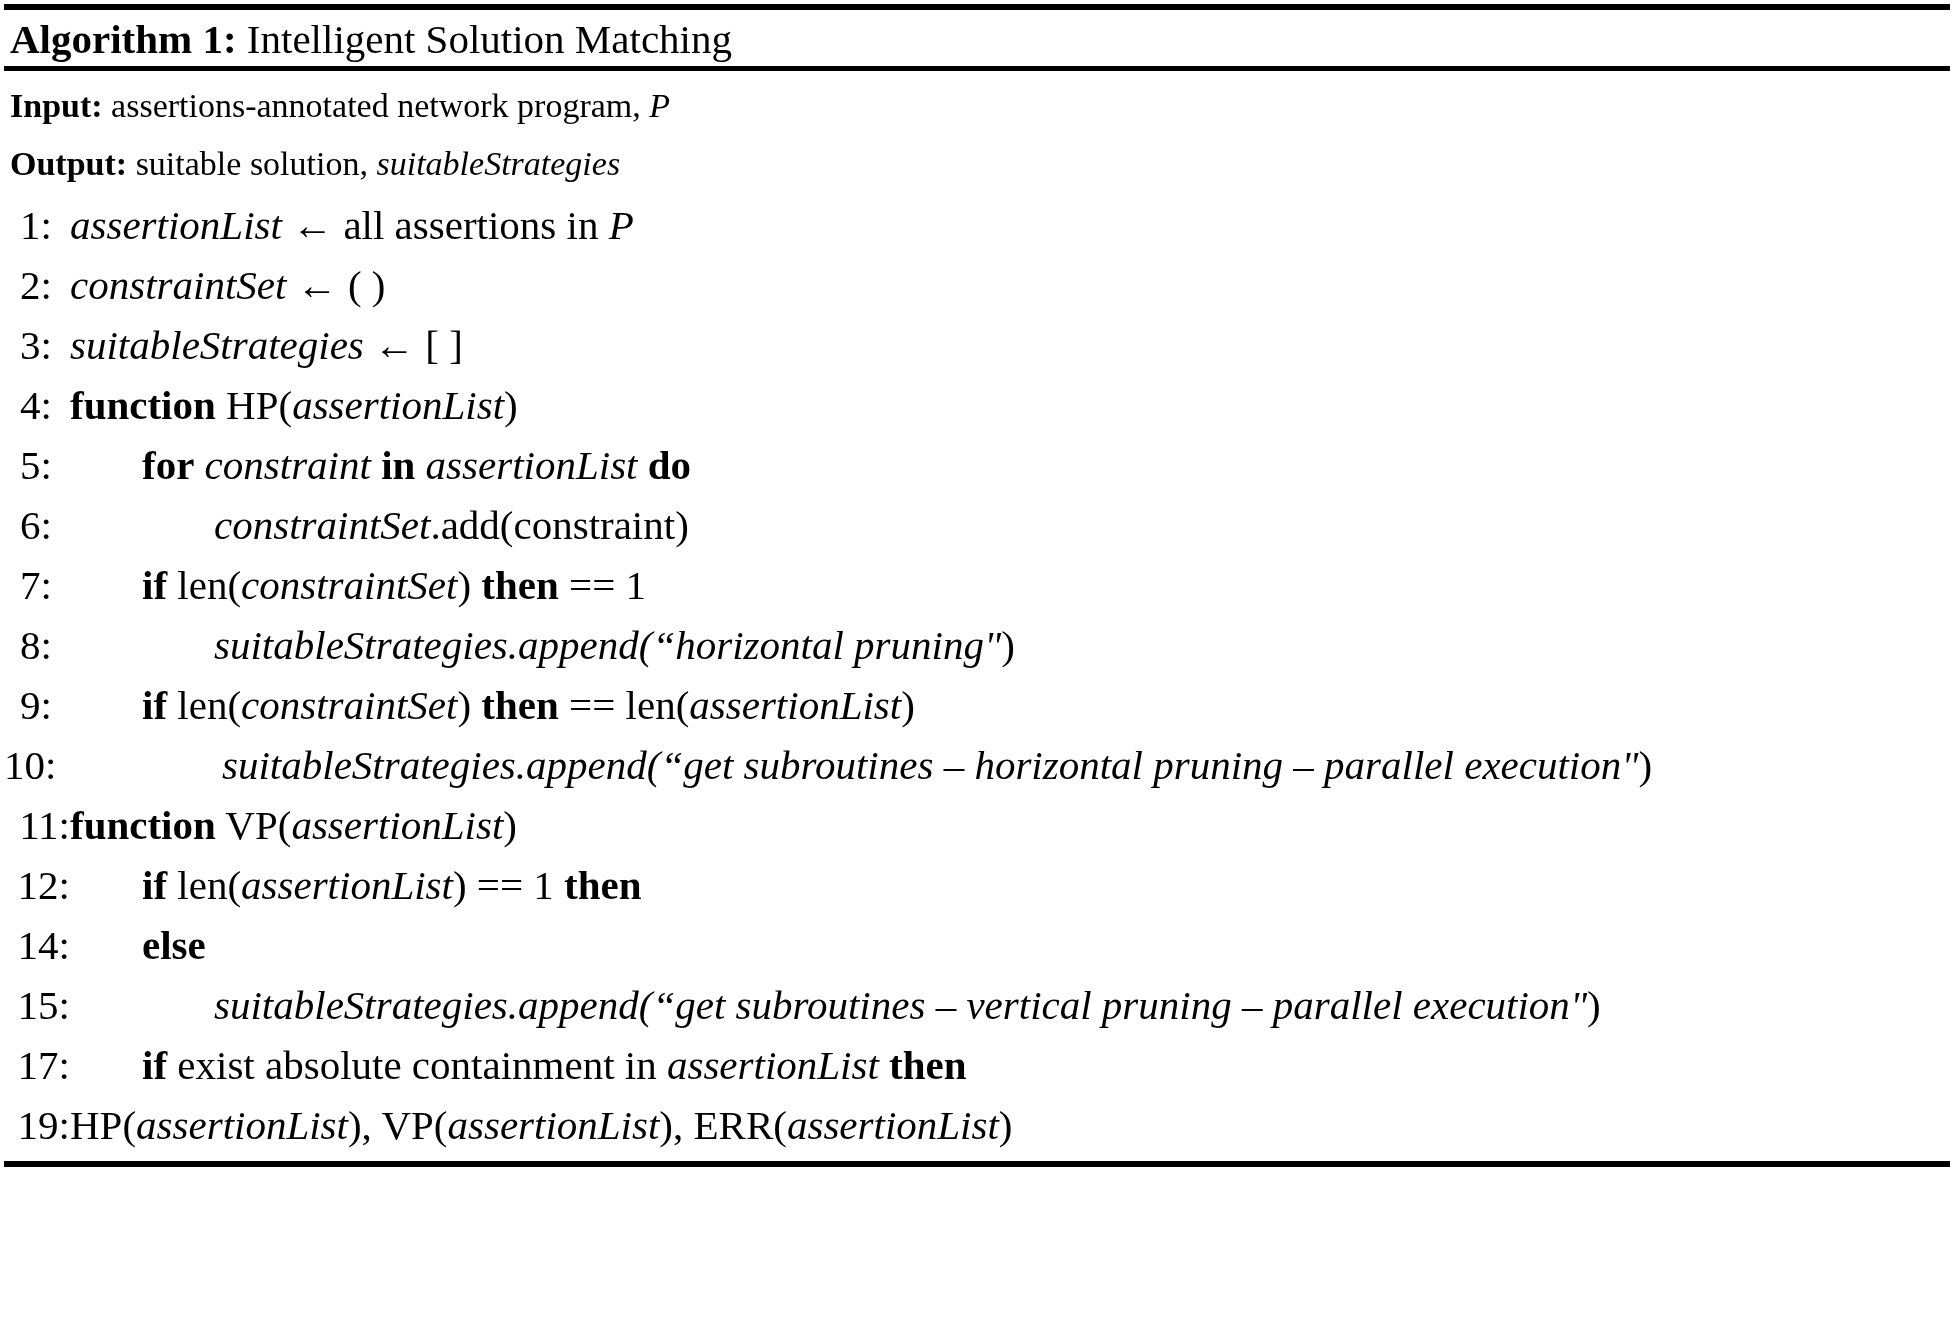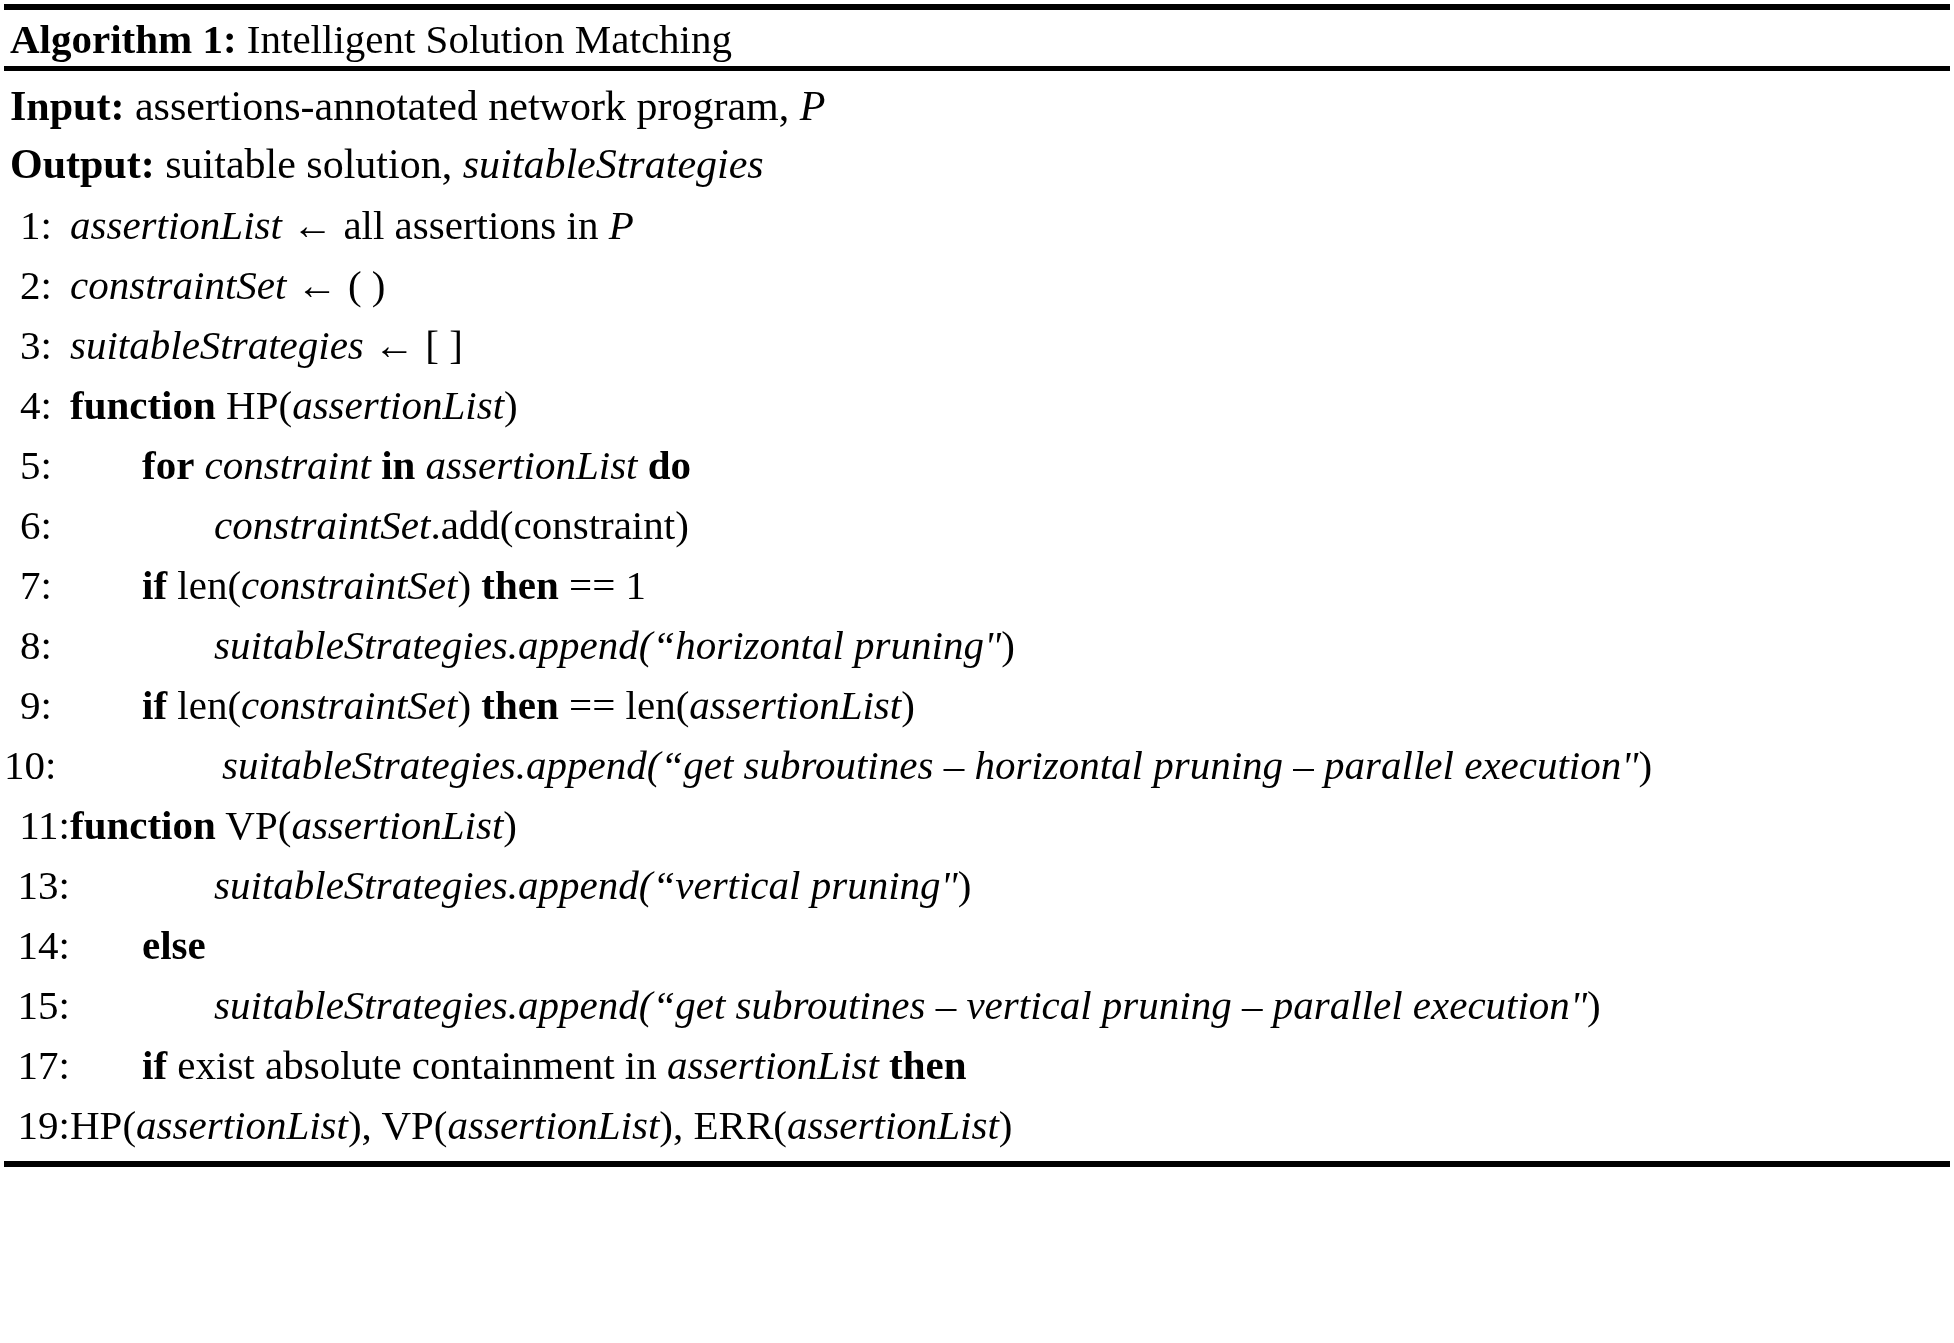"Input: assertions-annotated network" .io-row { font-size: 42px -> 34px }
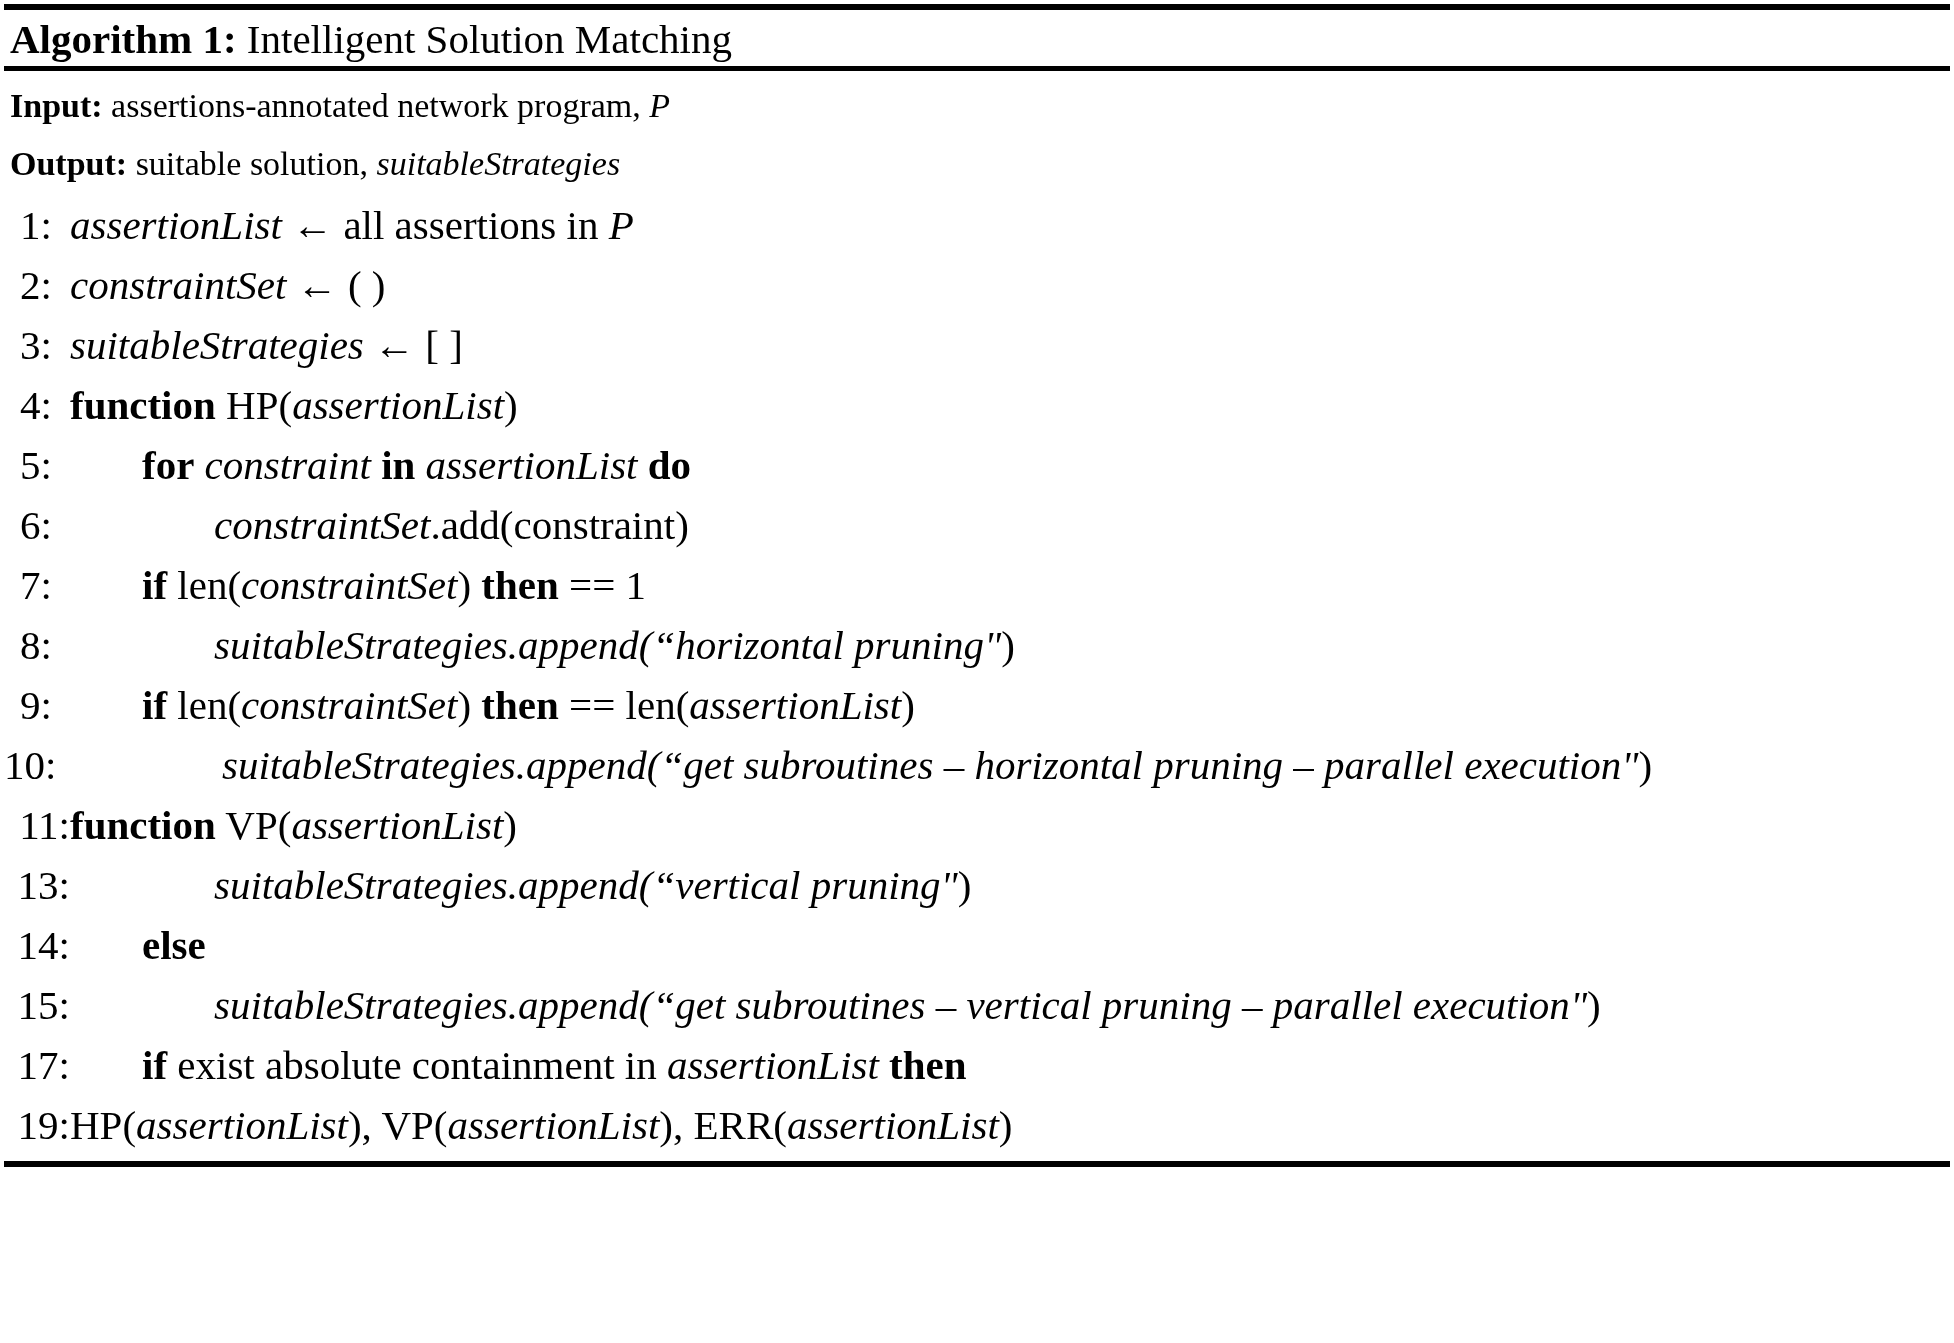"12:" div.code-row { html: none -> <div> <span>12:</span> <span> <span>if</span> <span>len(</span><span>assertionList</span><span>) == 1</span> <span>then</span> </span> </div> }
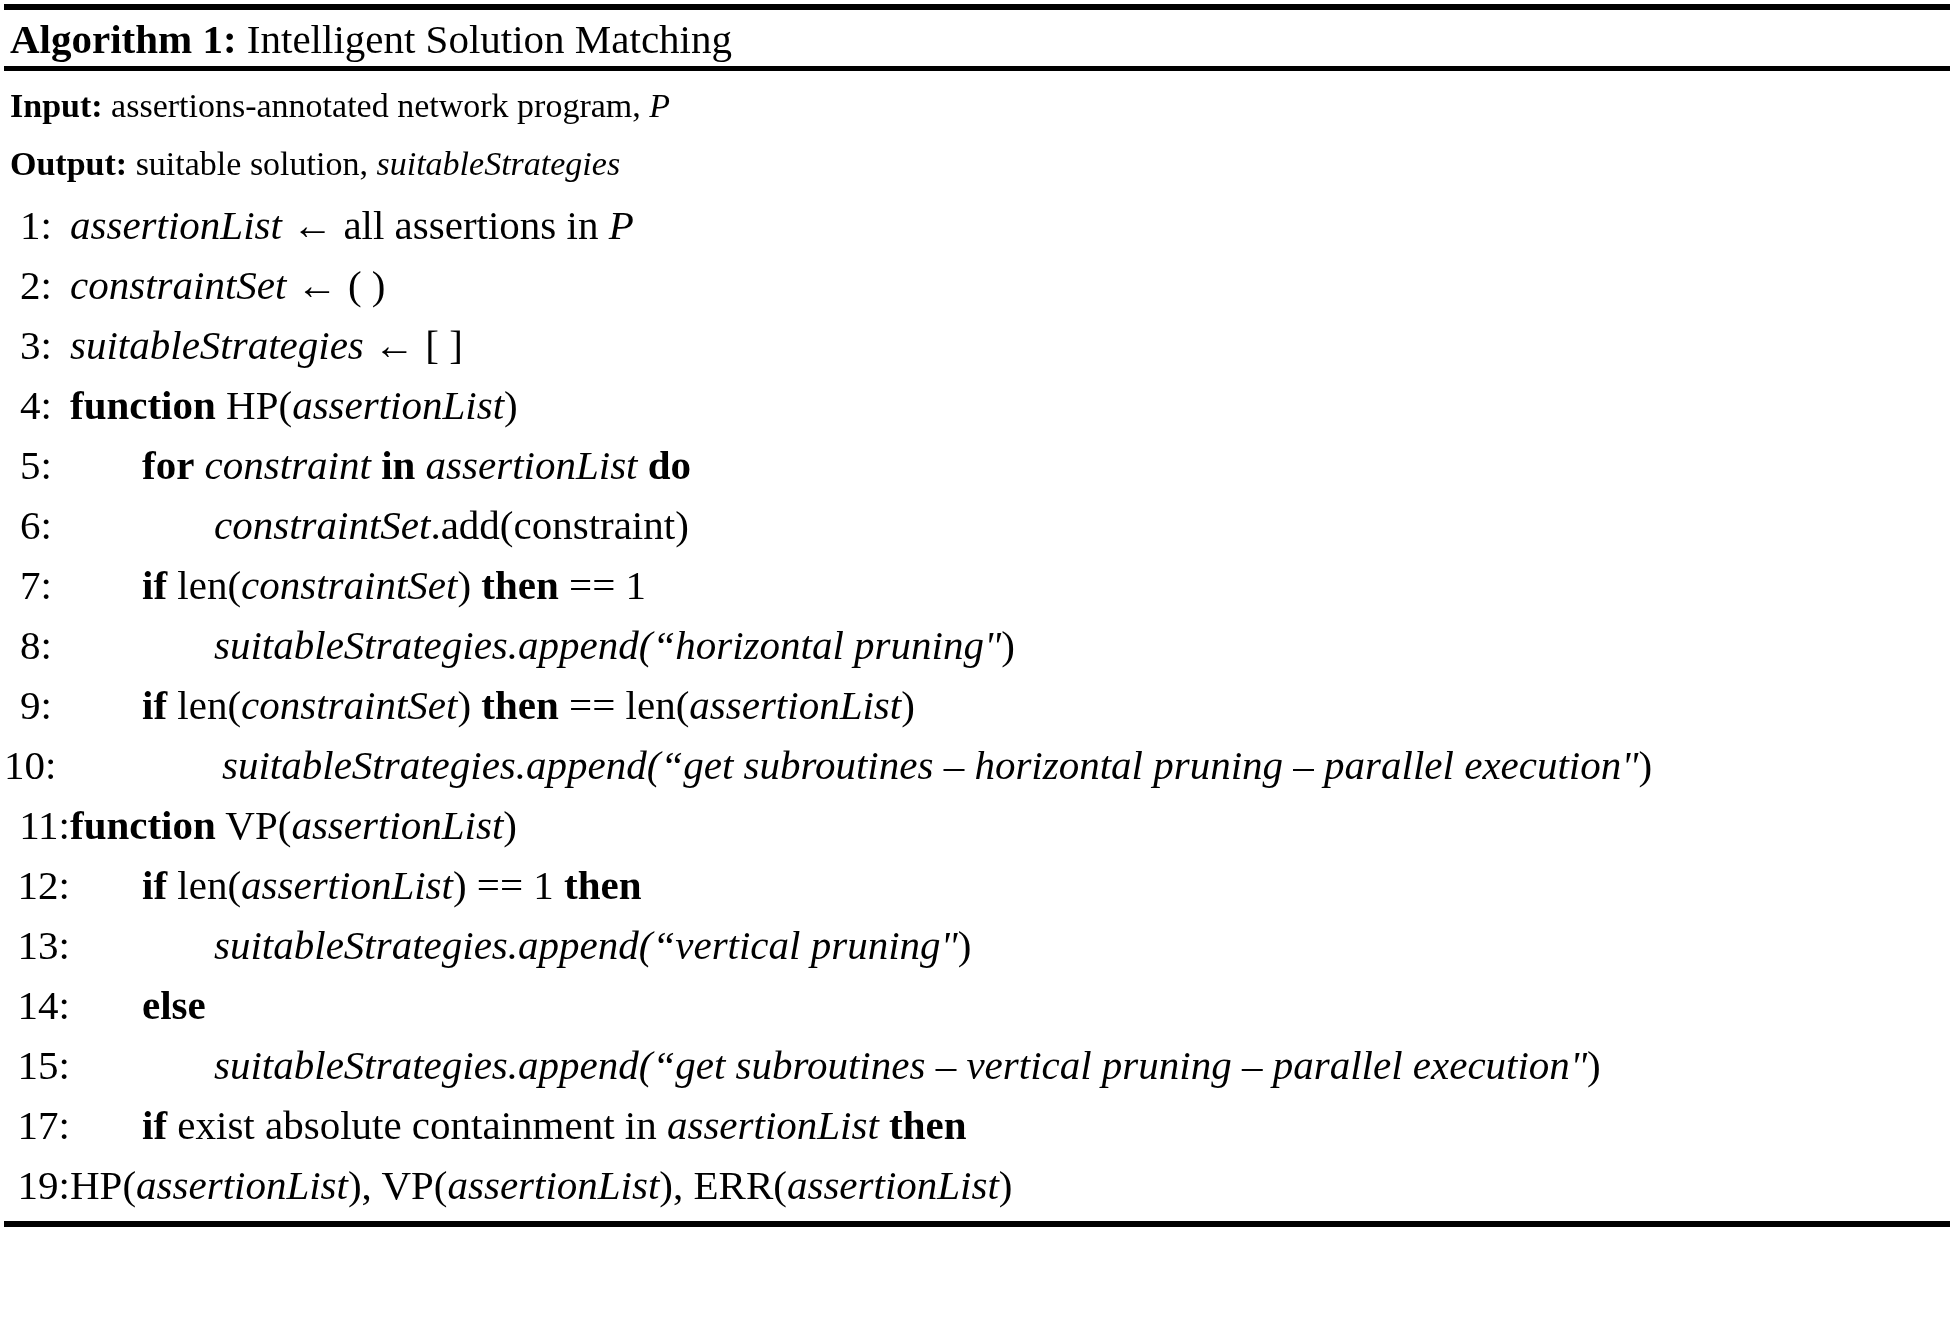"13:" div.code-row { html: <div> <span>13:</span> <span> <span>suitableStrategies.append(</span><span>“</span><span>vertical pruning</span><span>"</span><span>)</span> </span> </div> -> none }
